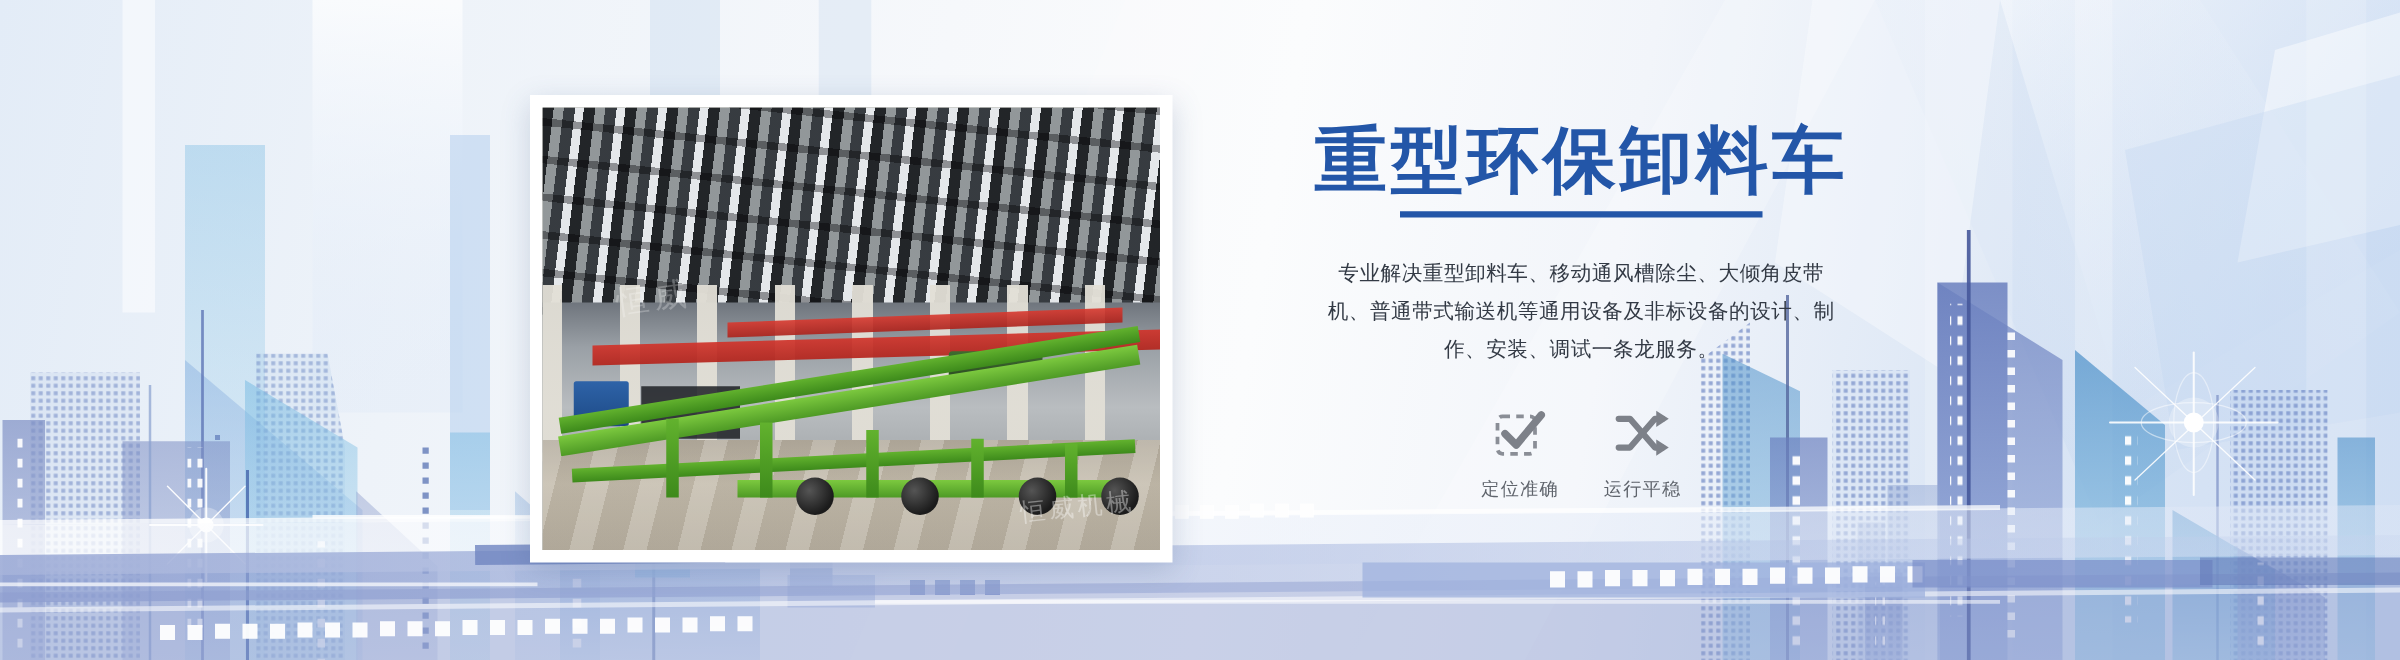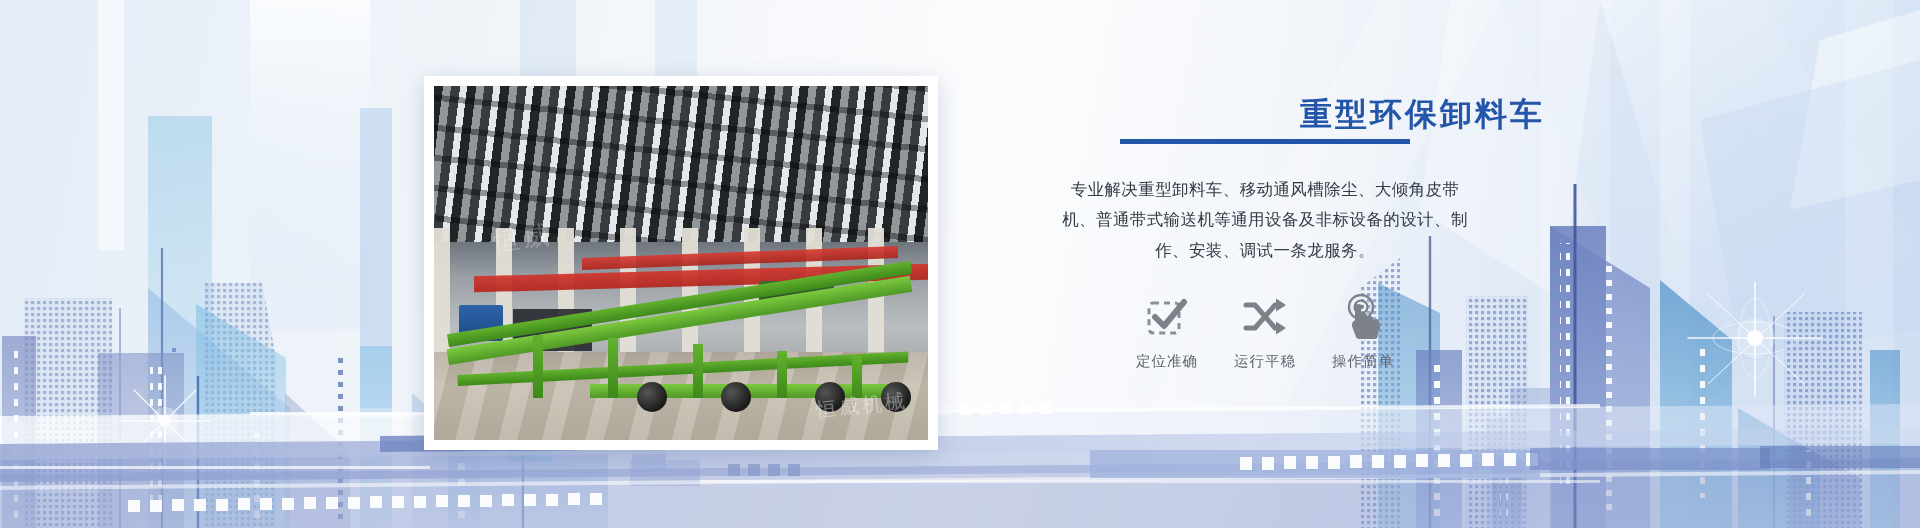"重型环保卸料车" .title { font-size: 32px -> 58px; text-align: right -> none }
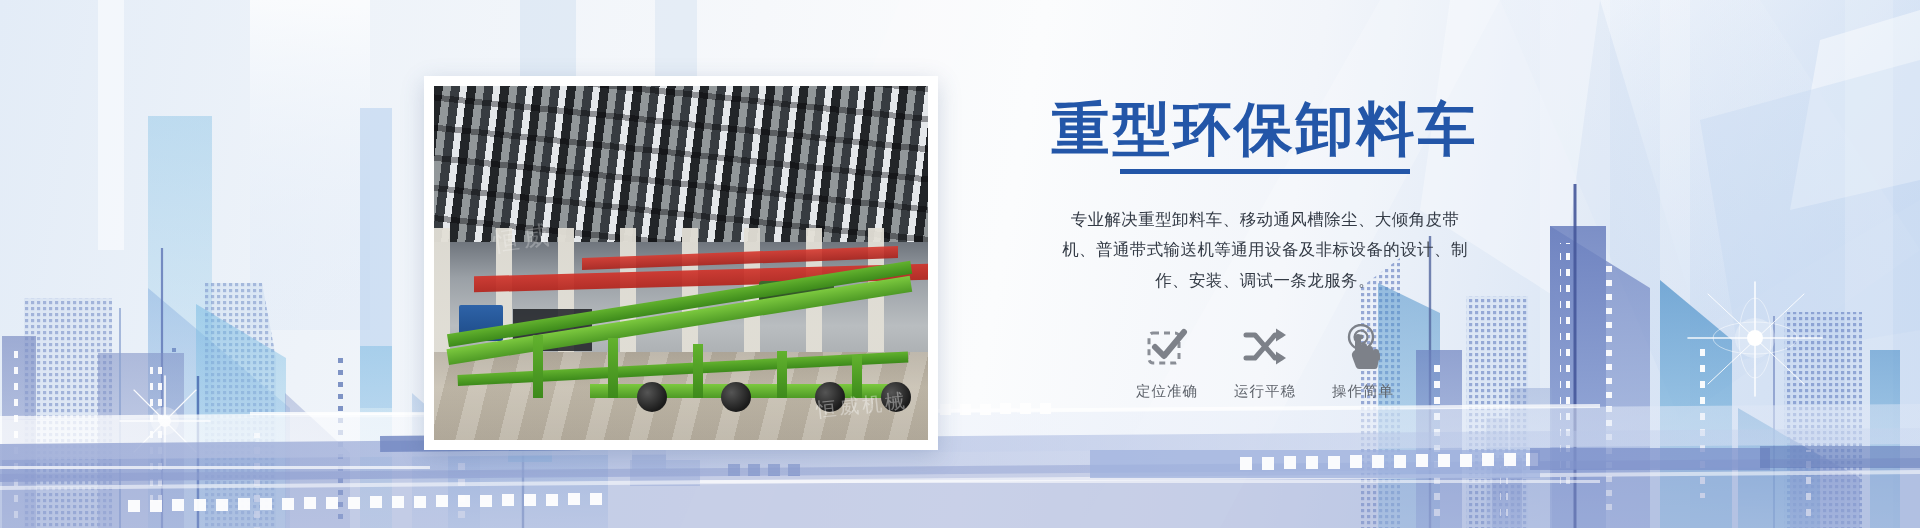"操作简单" div.feat { html: <div> <div> <svg> <circle></circle> <circle></circle> <circle></circle> <path></path> <path></path> </svg> </div> <div>操作简单</div> </div> -> none }
